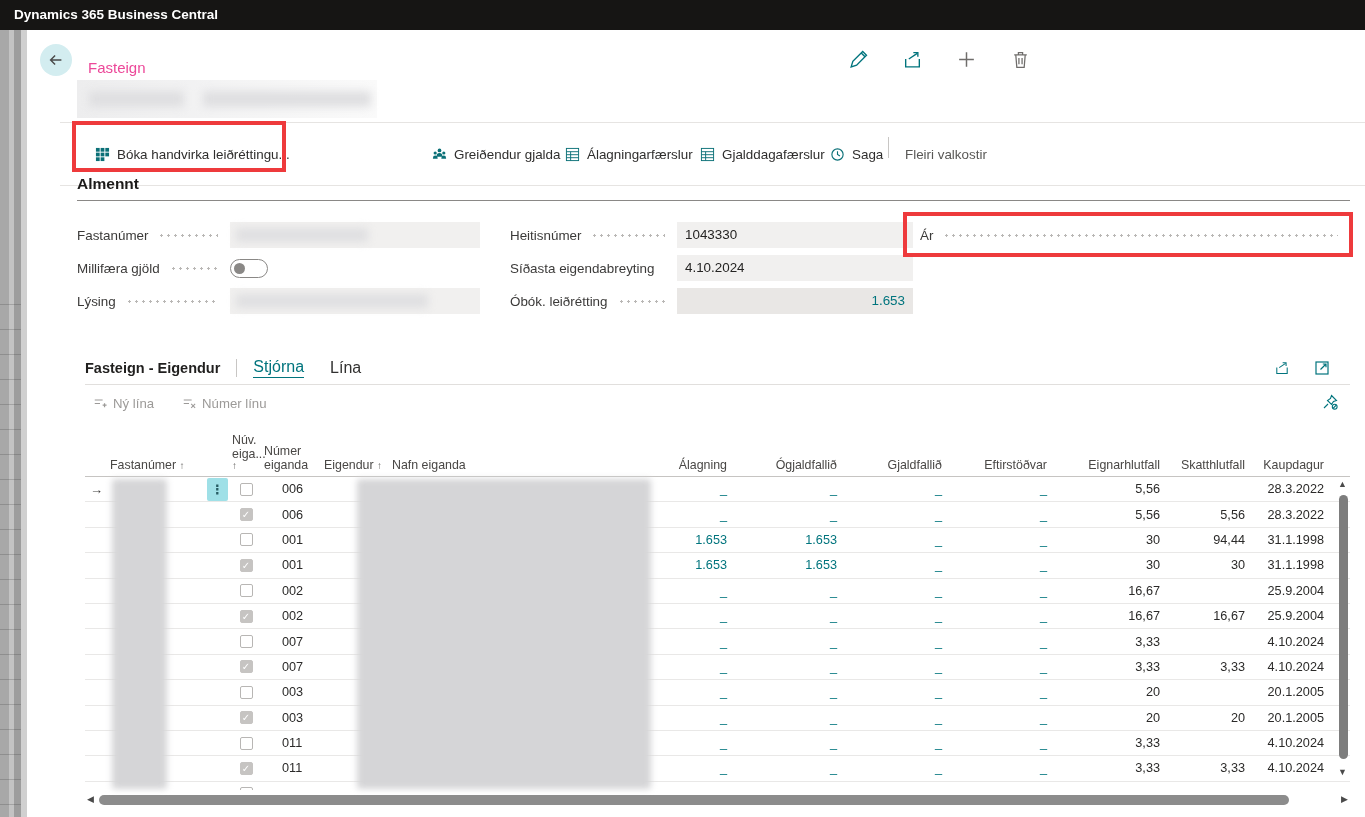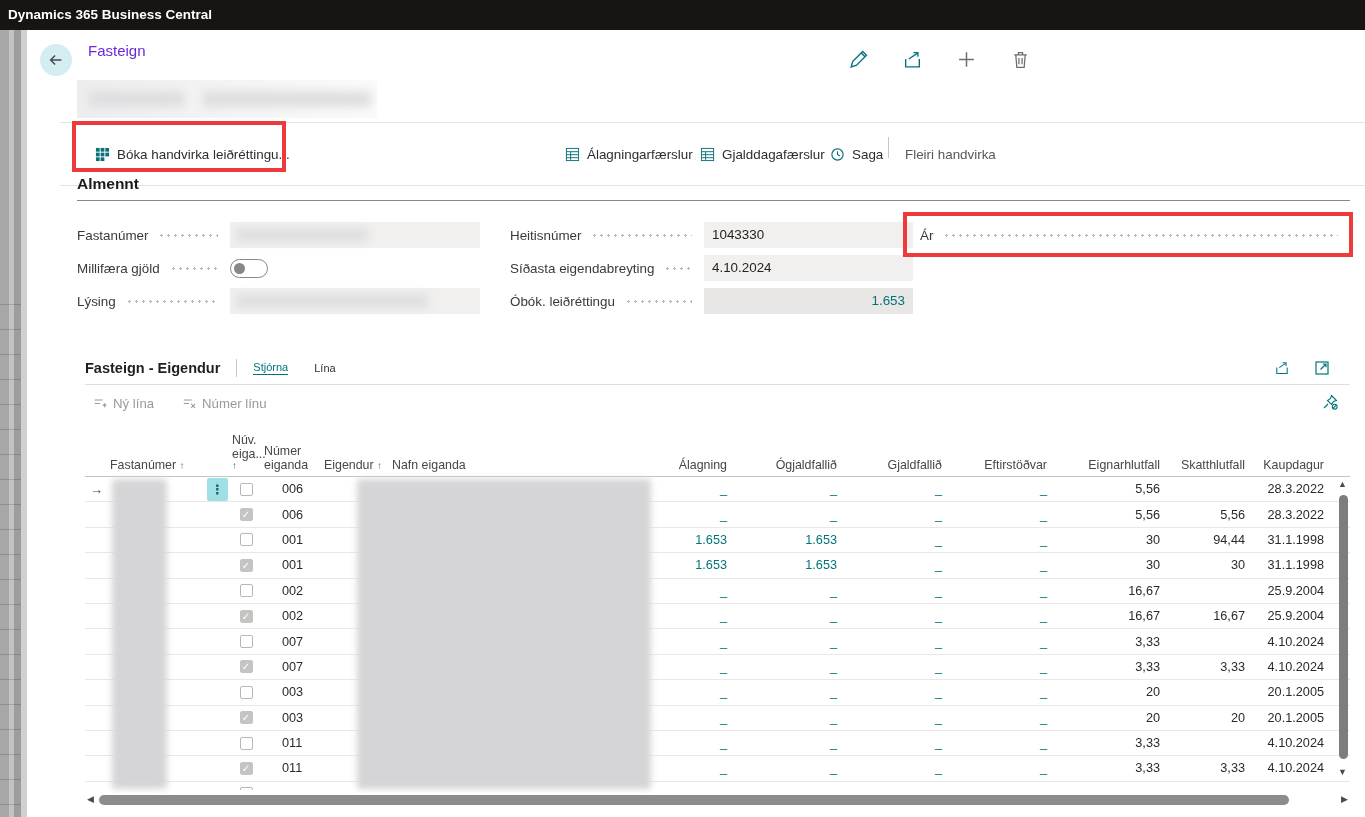"Dynamics 365 Business Central" .topbar { padding-left: 8px -> 14px }
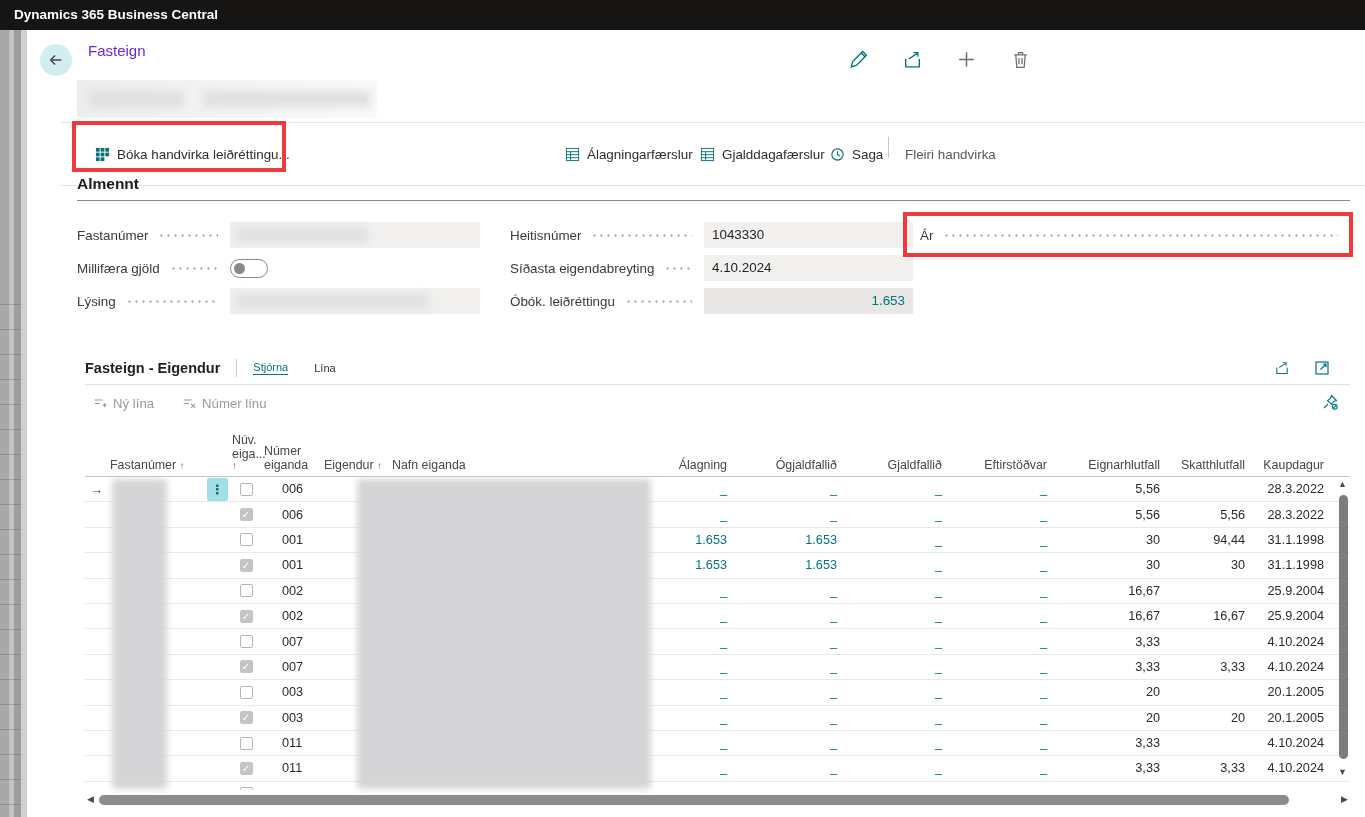"Fasteign" .page-title { color: #6d28d9 -> #ec4899; top: 42px -> 59px }
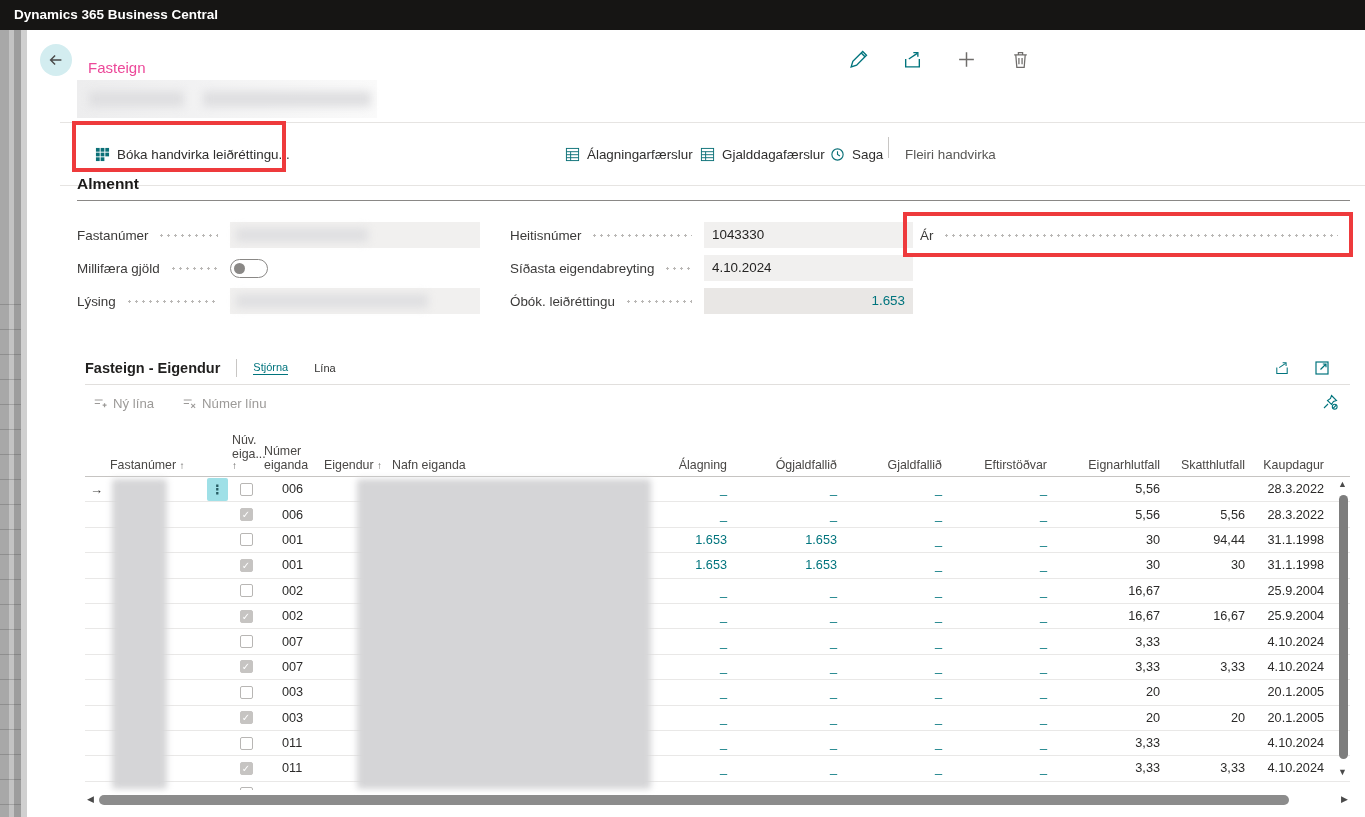"Greiðendur gjalda" div.act { html: none -> <div> <span> <svg> <circle></circle> <path></path> <circle></circle> <path></path> <circle></circle> <path></path> </svg> </span> <span>Greiðendur gjalda</span> </div> }
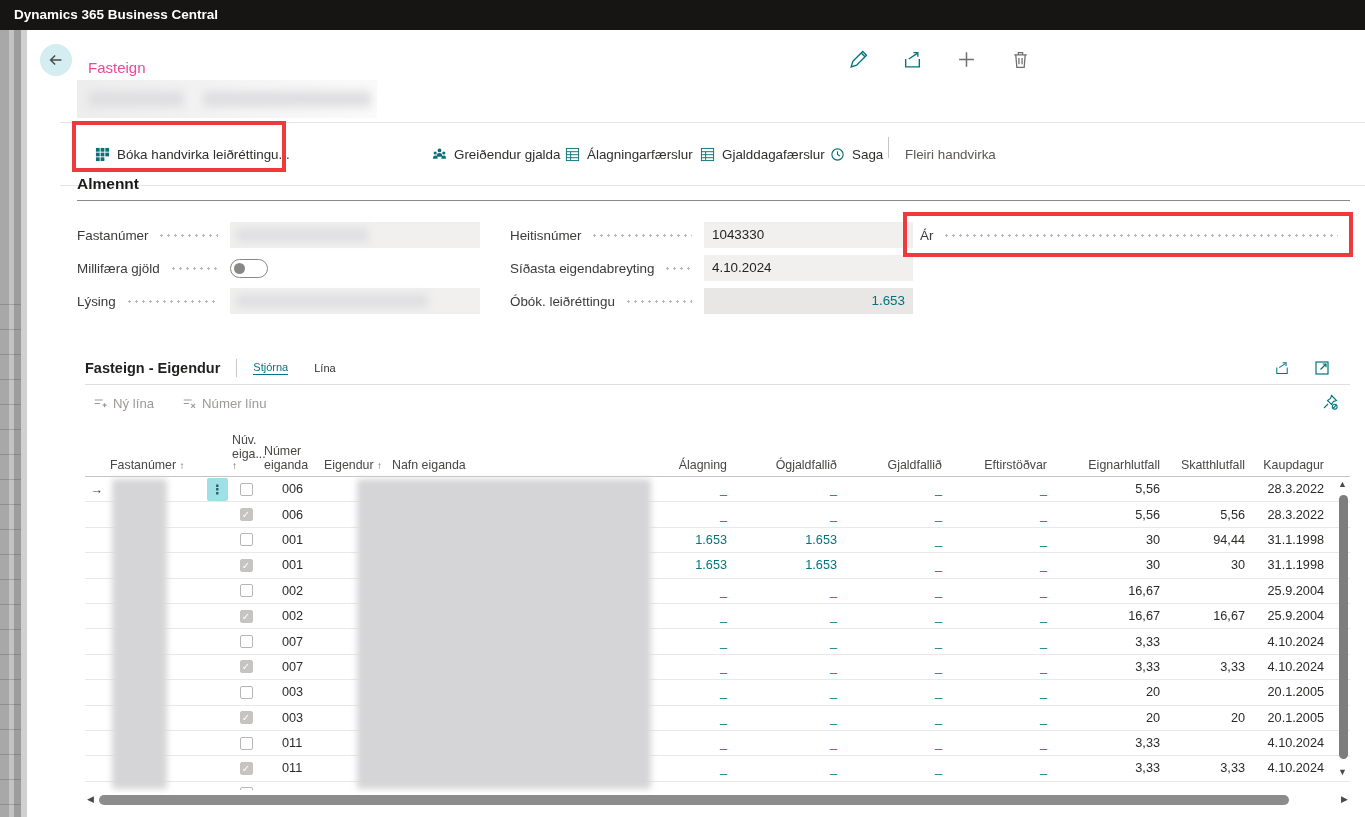"Fleiri handvirka" div.act { text: handvirka -> valkostir }
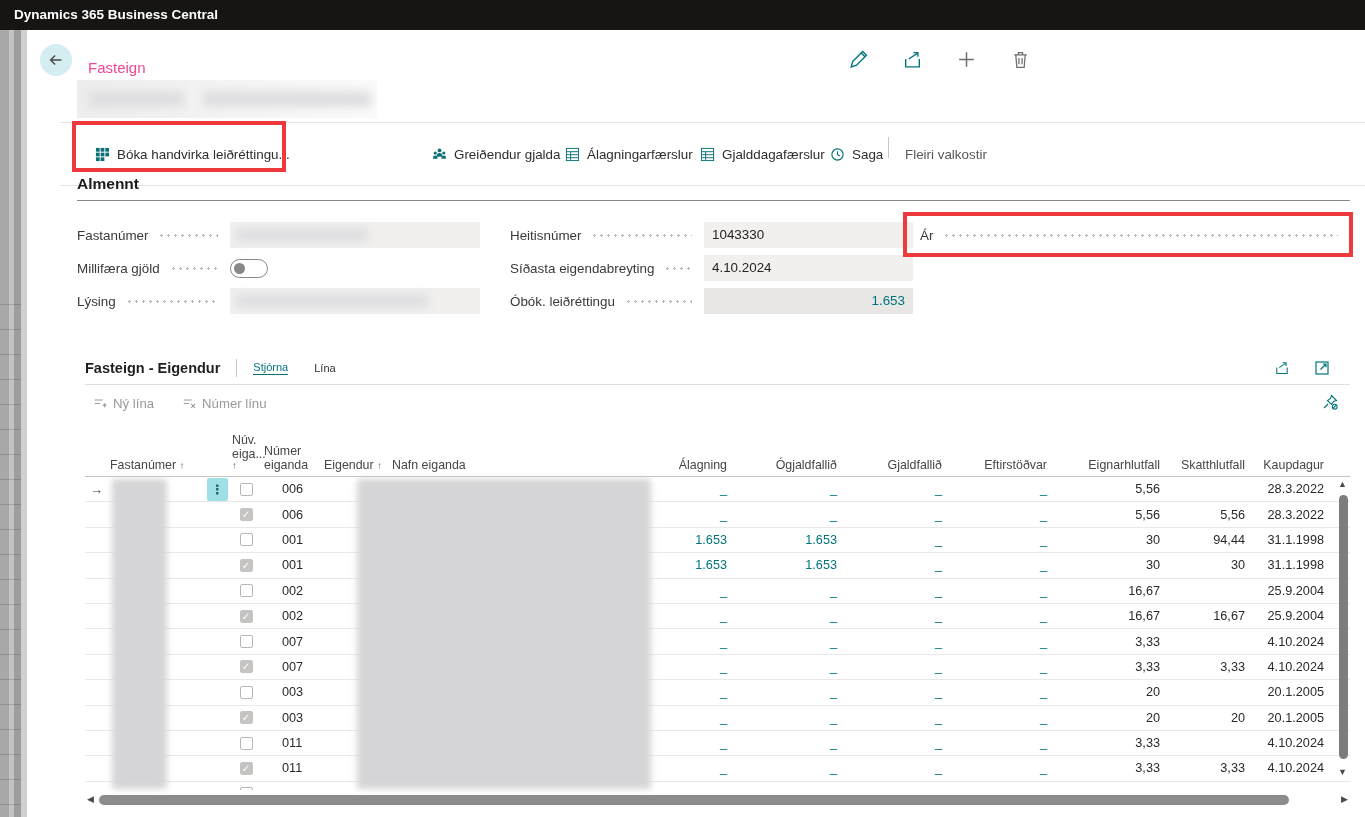"1043330" .fval.w225 { width: 209px -> 236px }
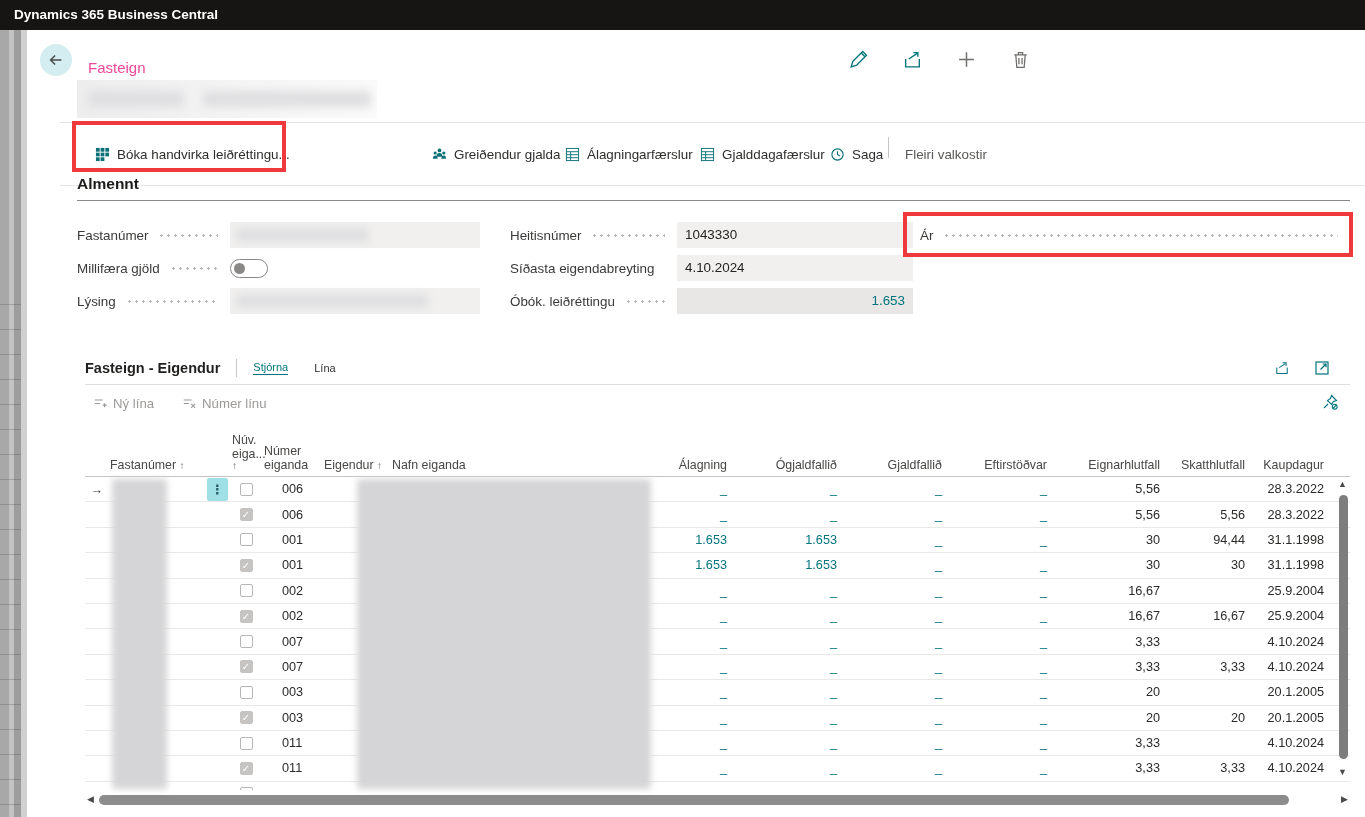"Óbók. leiðréttingu" span.flabel { text: leiðréttingu -> leiðrétting }
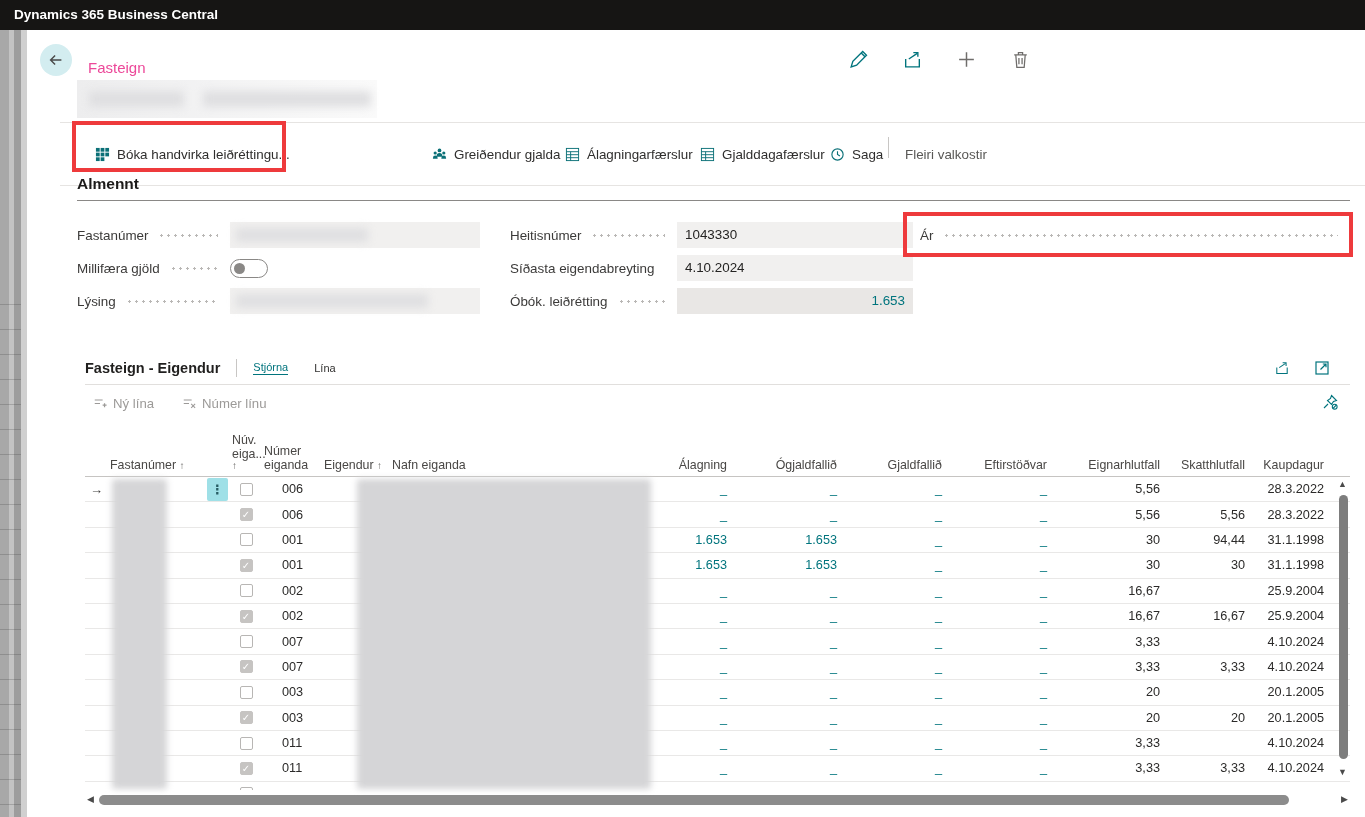"Stjórna" .sp-tab { font-size: 11px -> 16px }
